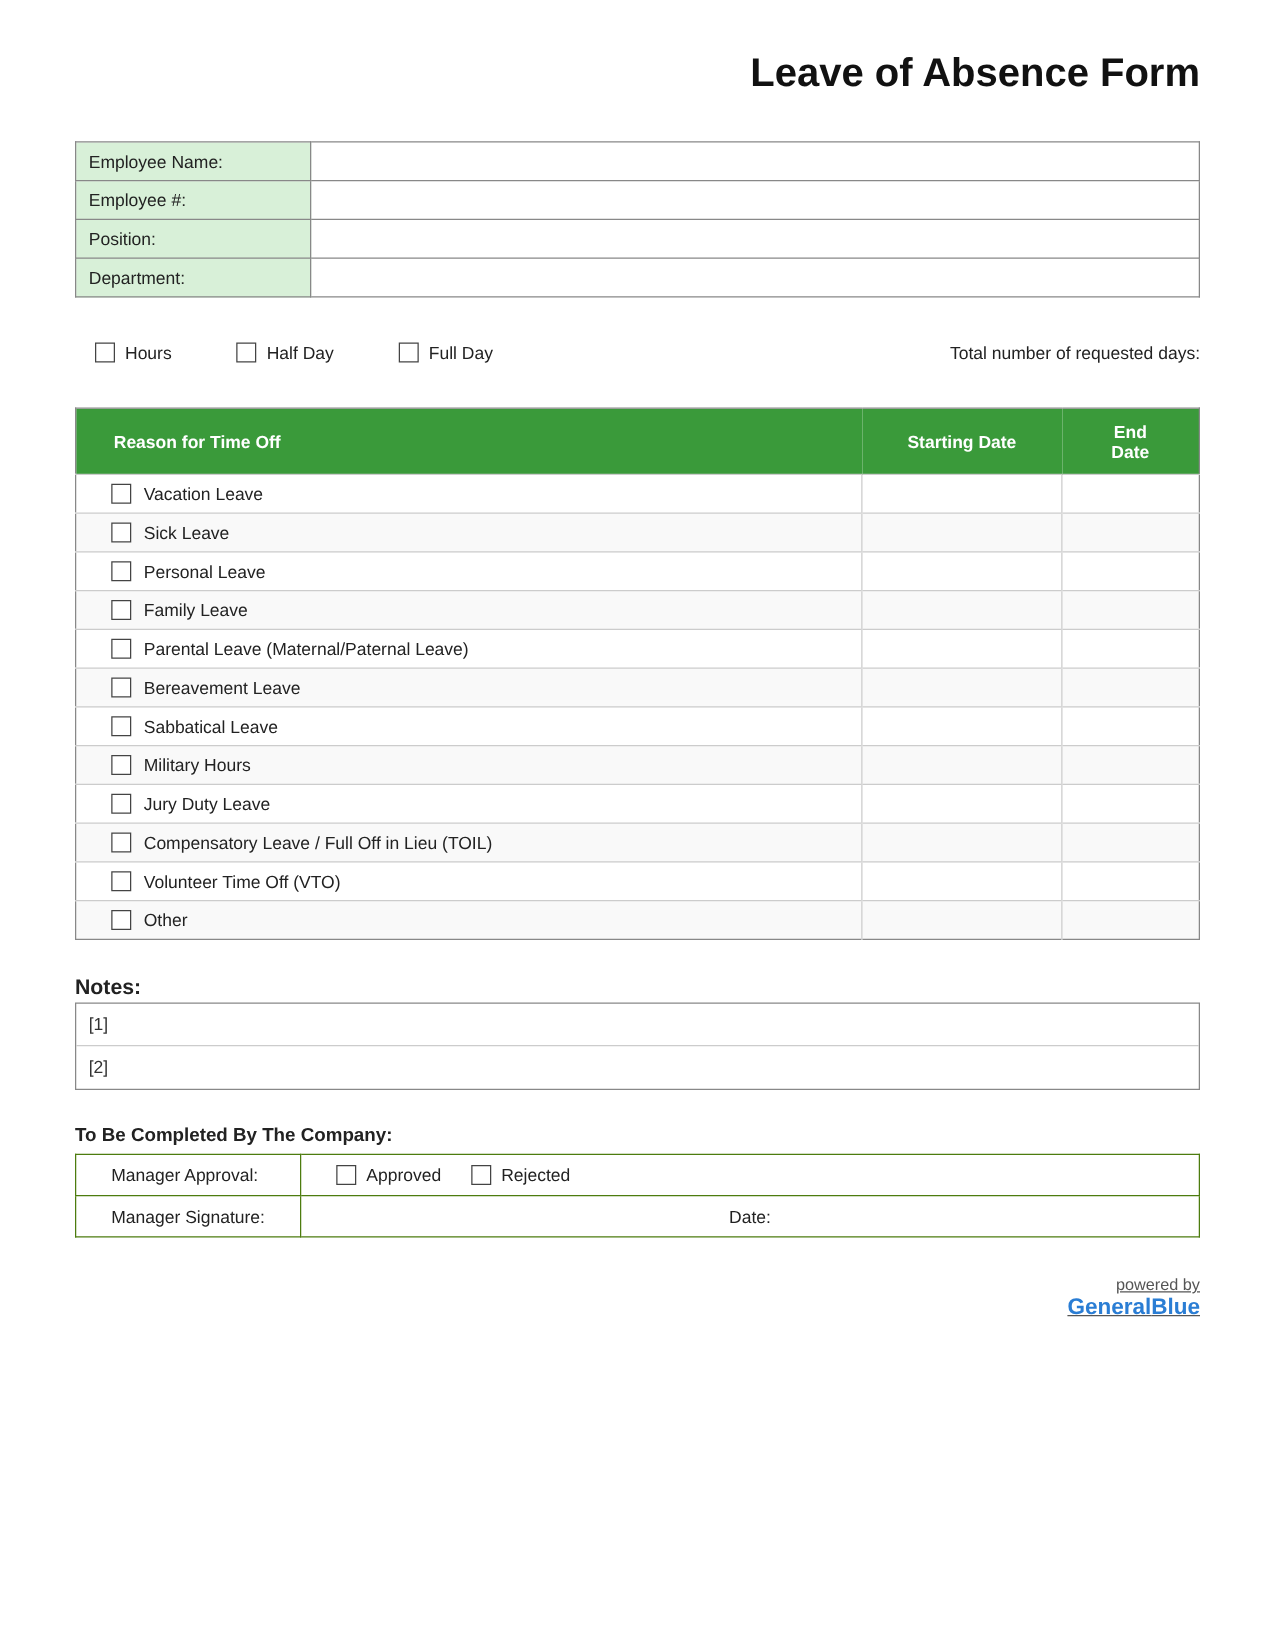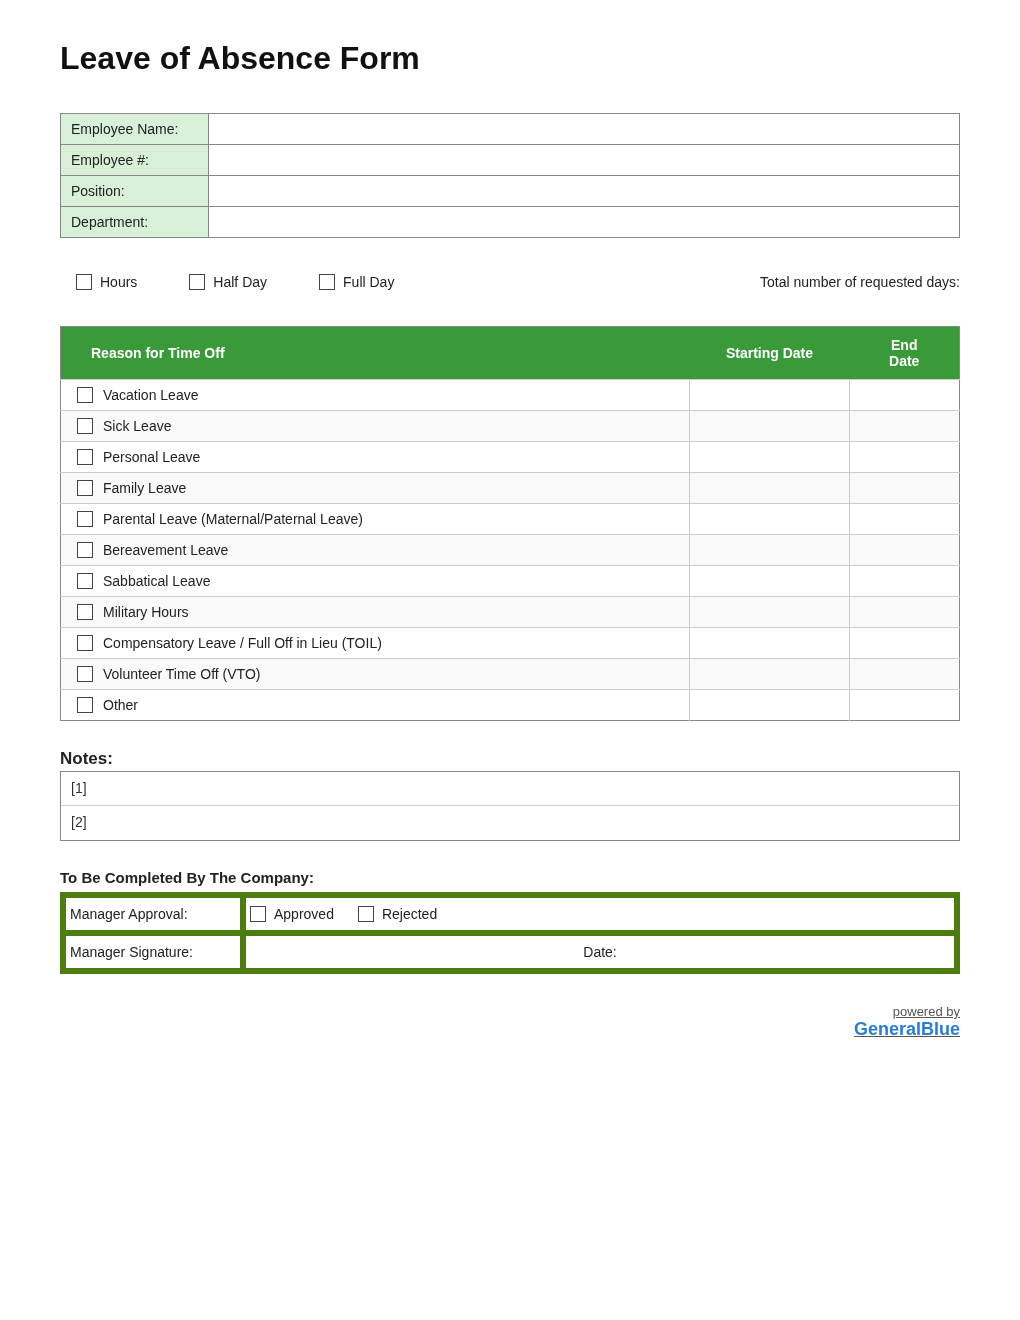"Leave of Absence Form" .page-title { text-align: left -> right }
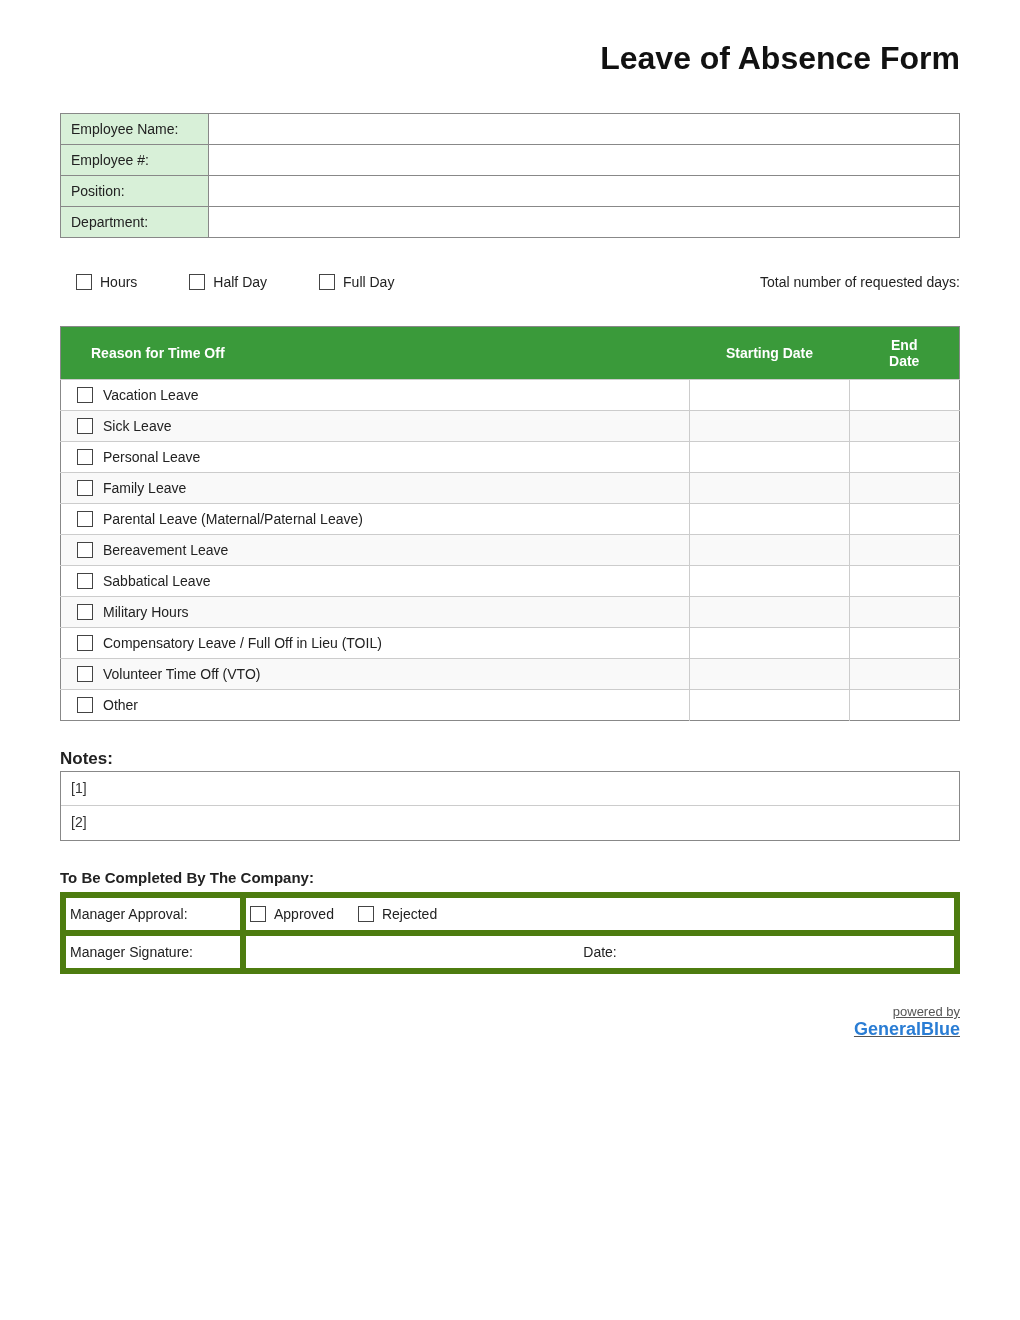"Employee Name:" .employee-table tr td:first-child { width: 148px -> 188px }
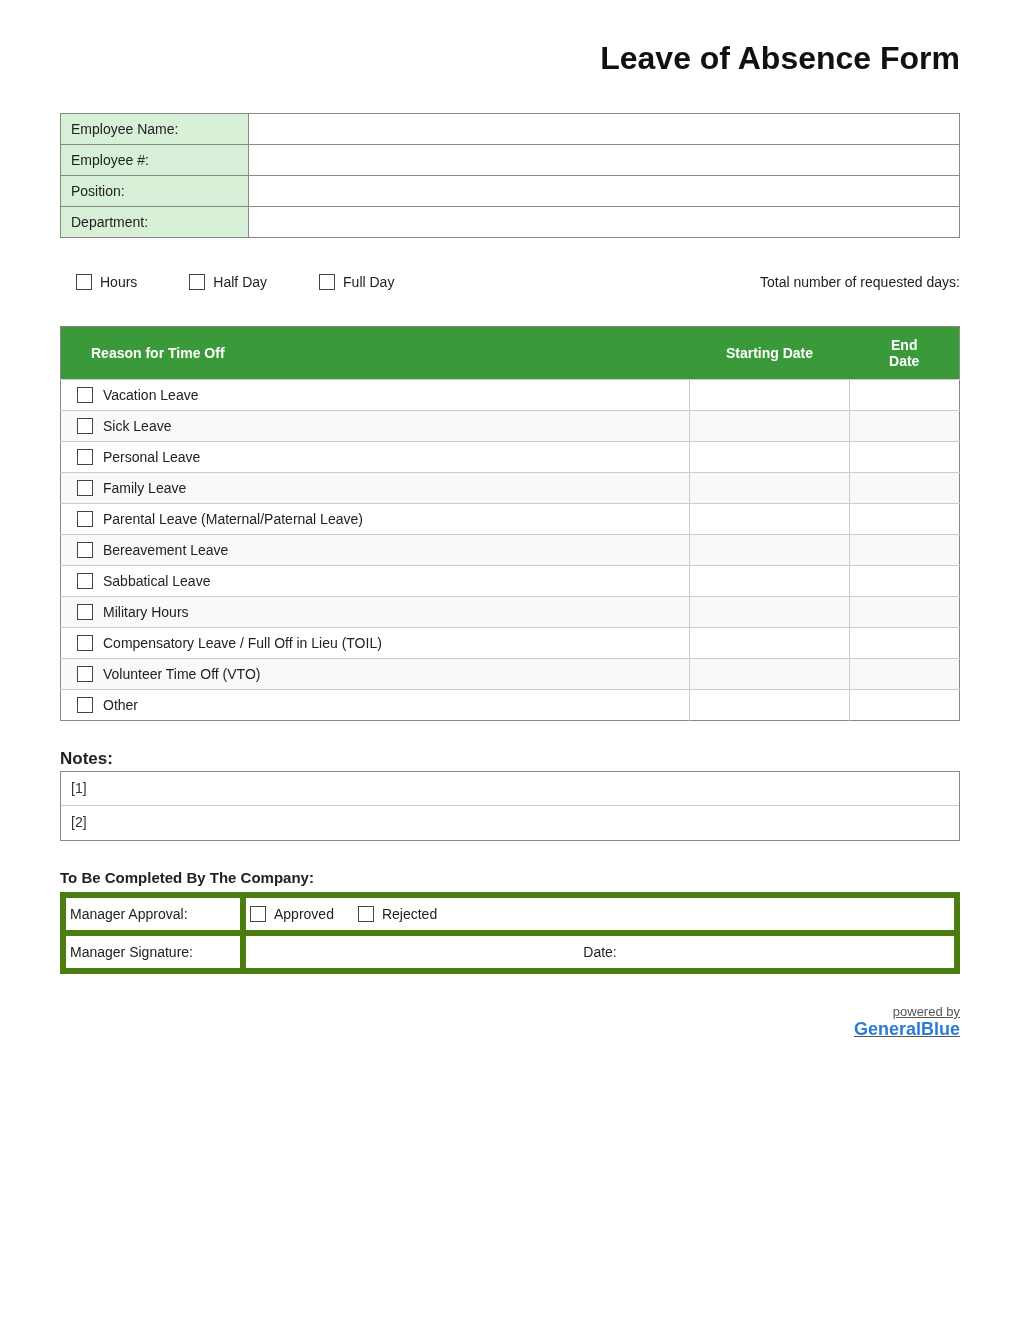"Vacation Leave" .reasons-table tbody tr td { padding: 7px 16px -> 7px 28px }
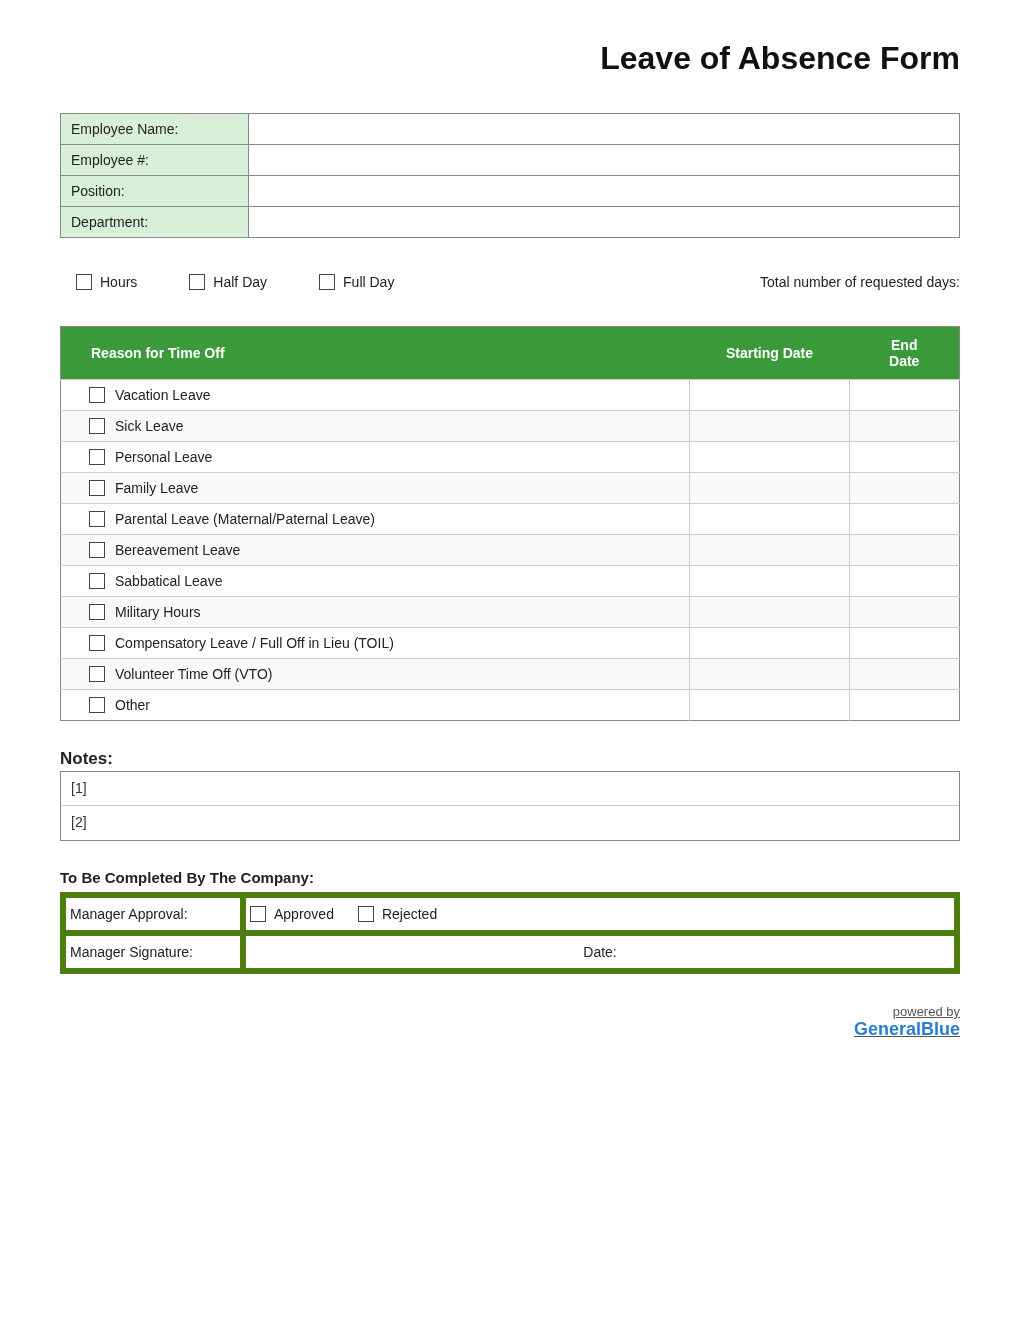"Jury Duty Leave" tr { html: none -> <tr> <td> <div> <span></span> <span>Jury Duty Leave</span> </div> </td> <td></td> <td></td> </tr> }
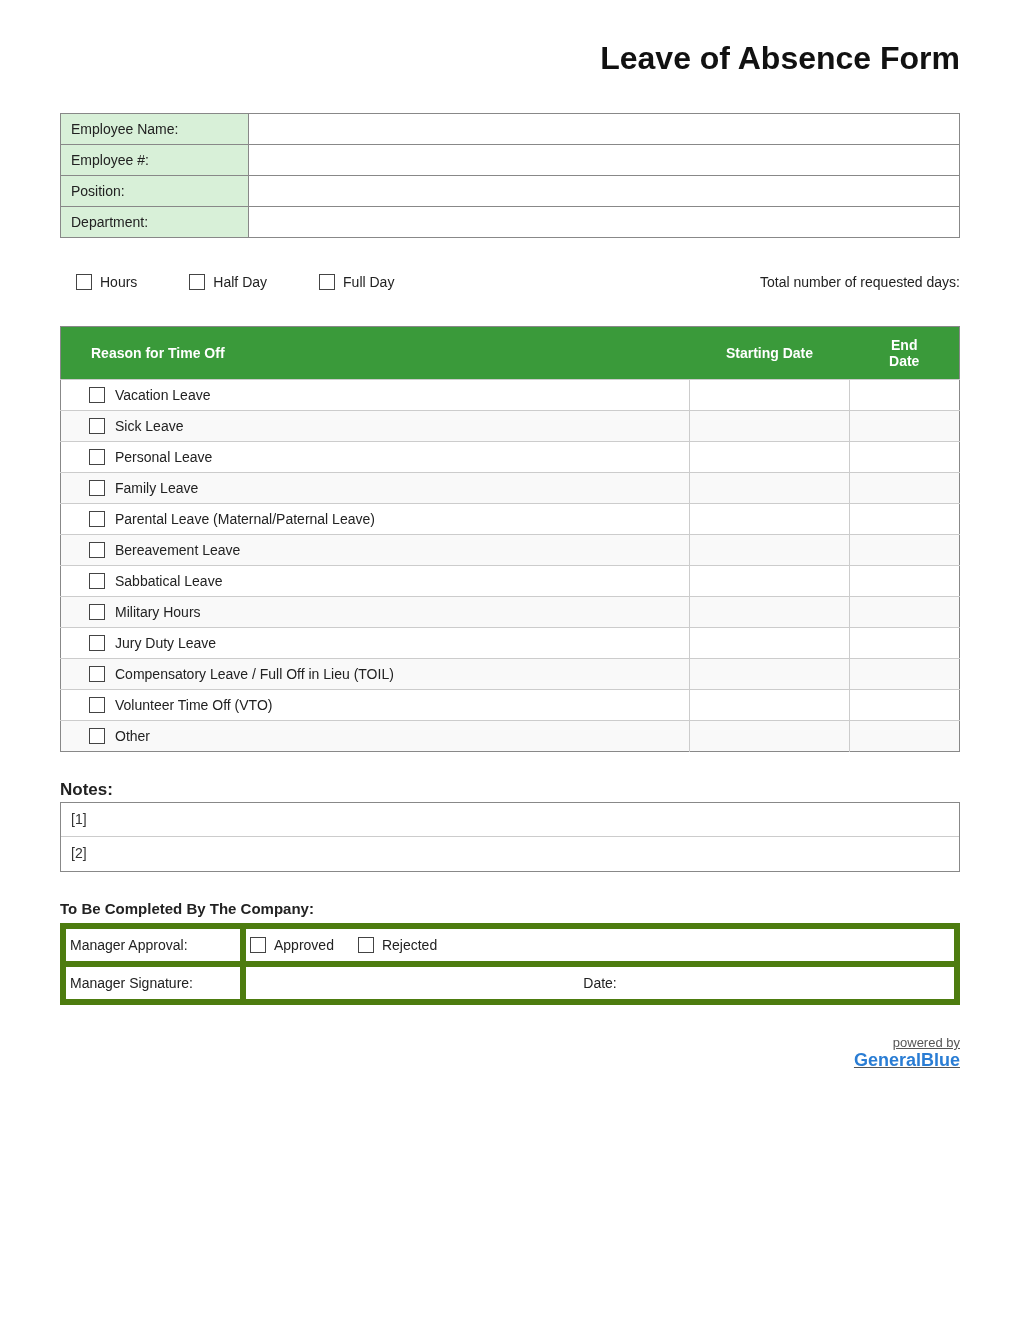"Manager Approval:" .company-table tr td { border: 6px solid #4d7c0f -> 1px solid #4d7c0f; padding: 8px 4px -> 8px 28px }
